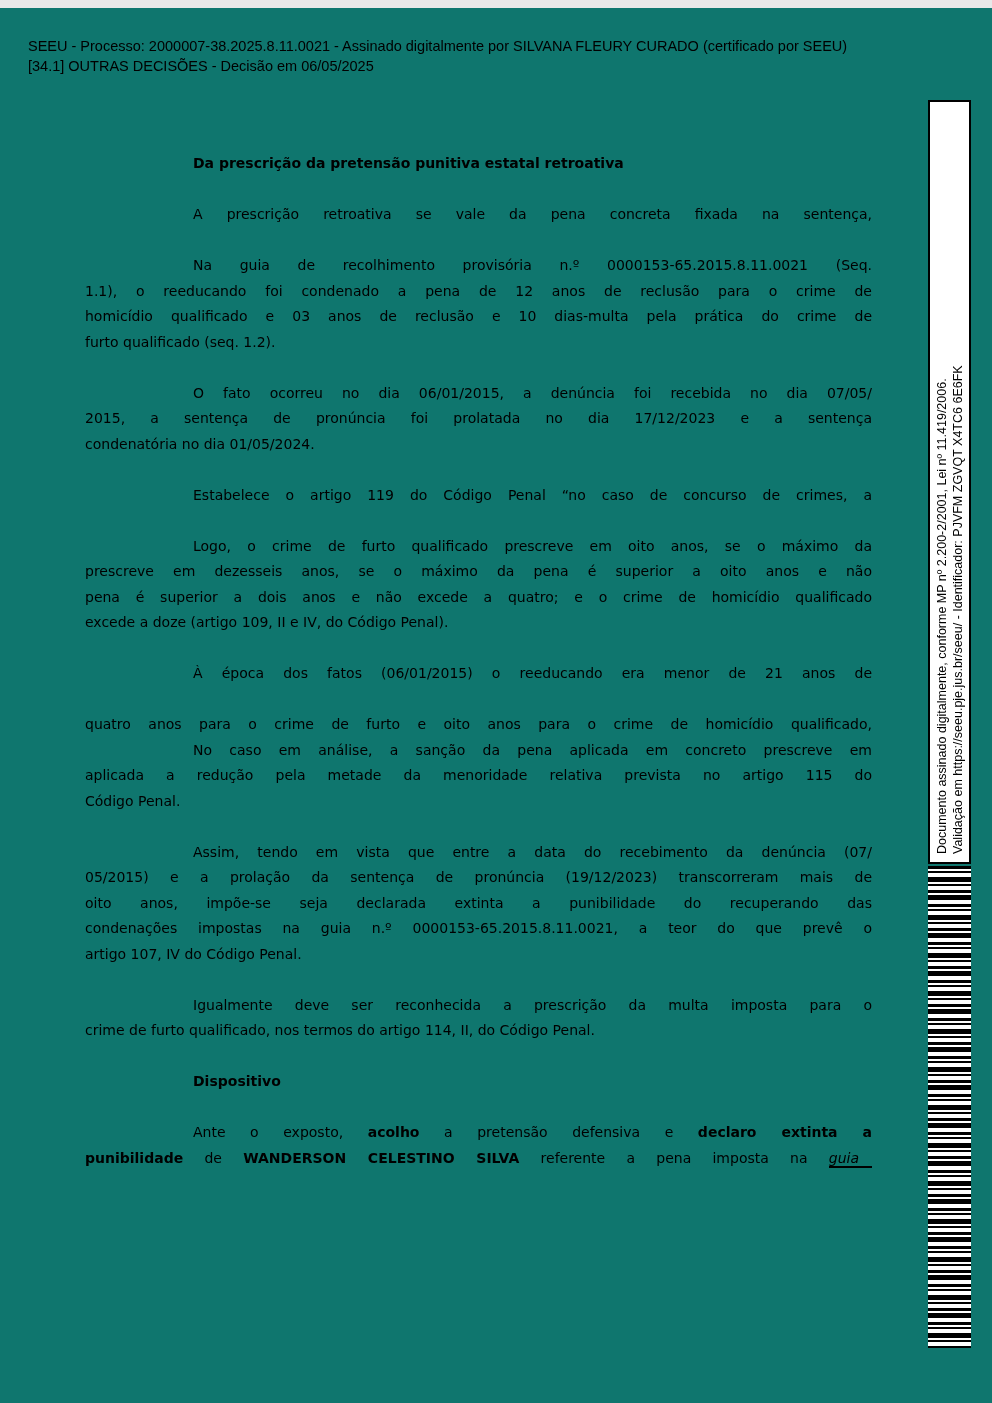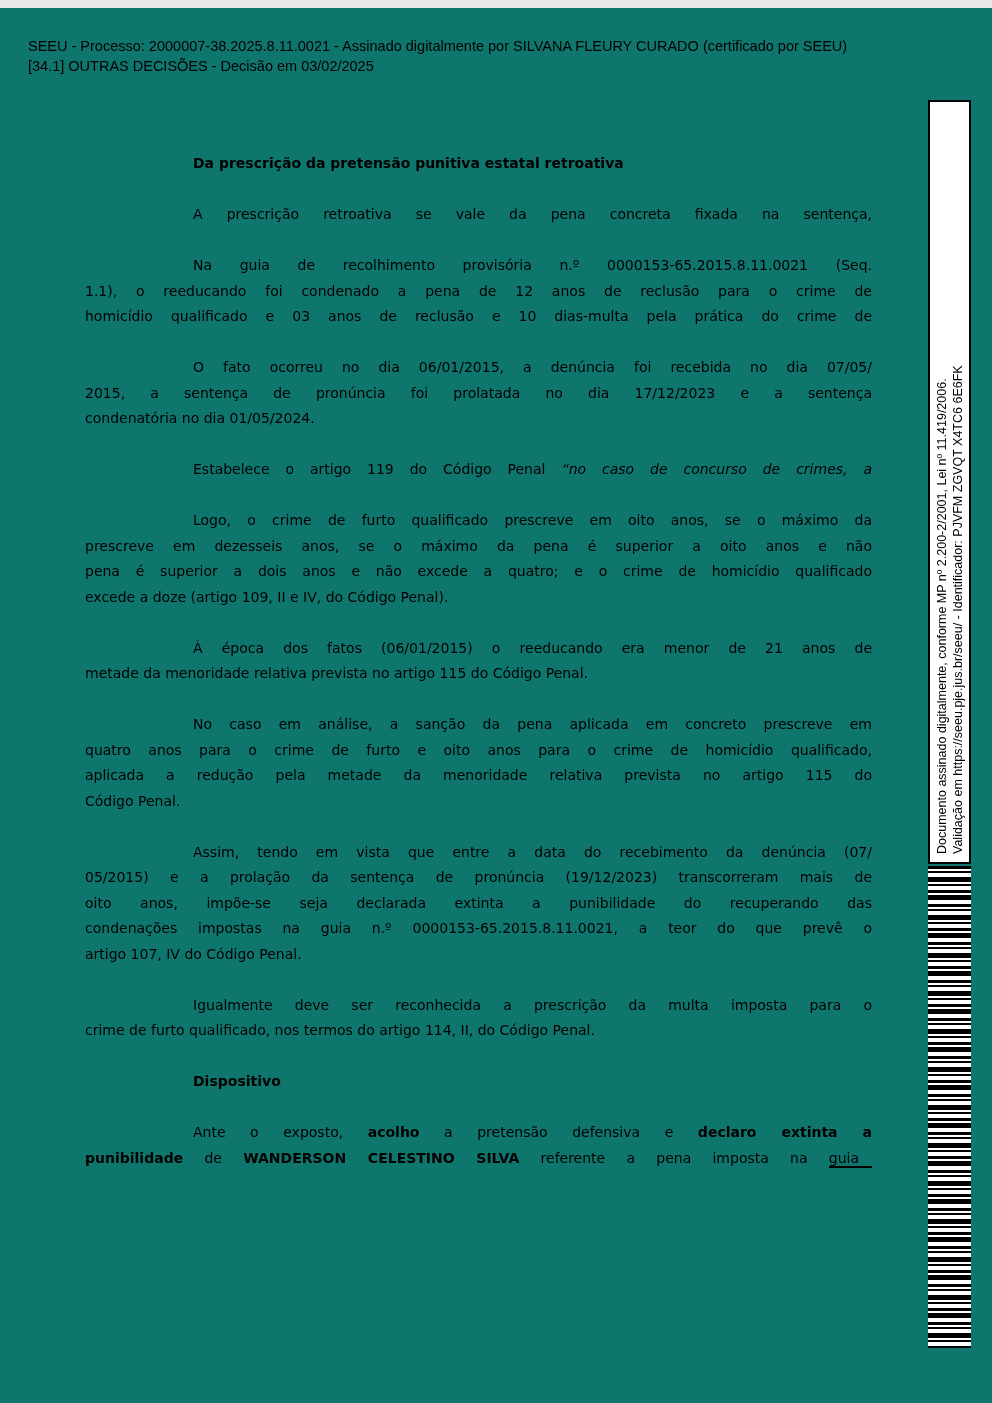"[34.1] OUTRAS DECISÕES - Decisão" div { text: 03/02/2025 -> 06/05/2025 }
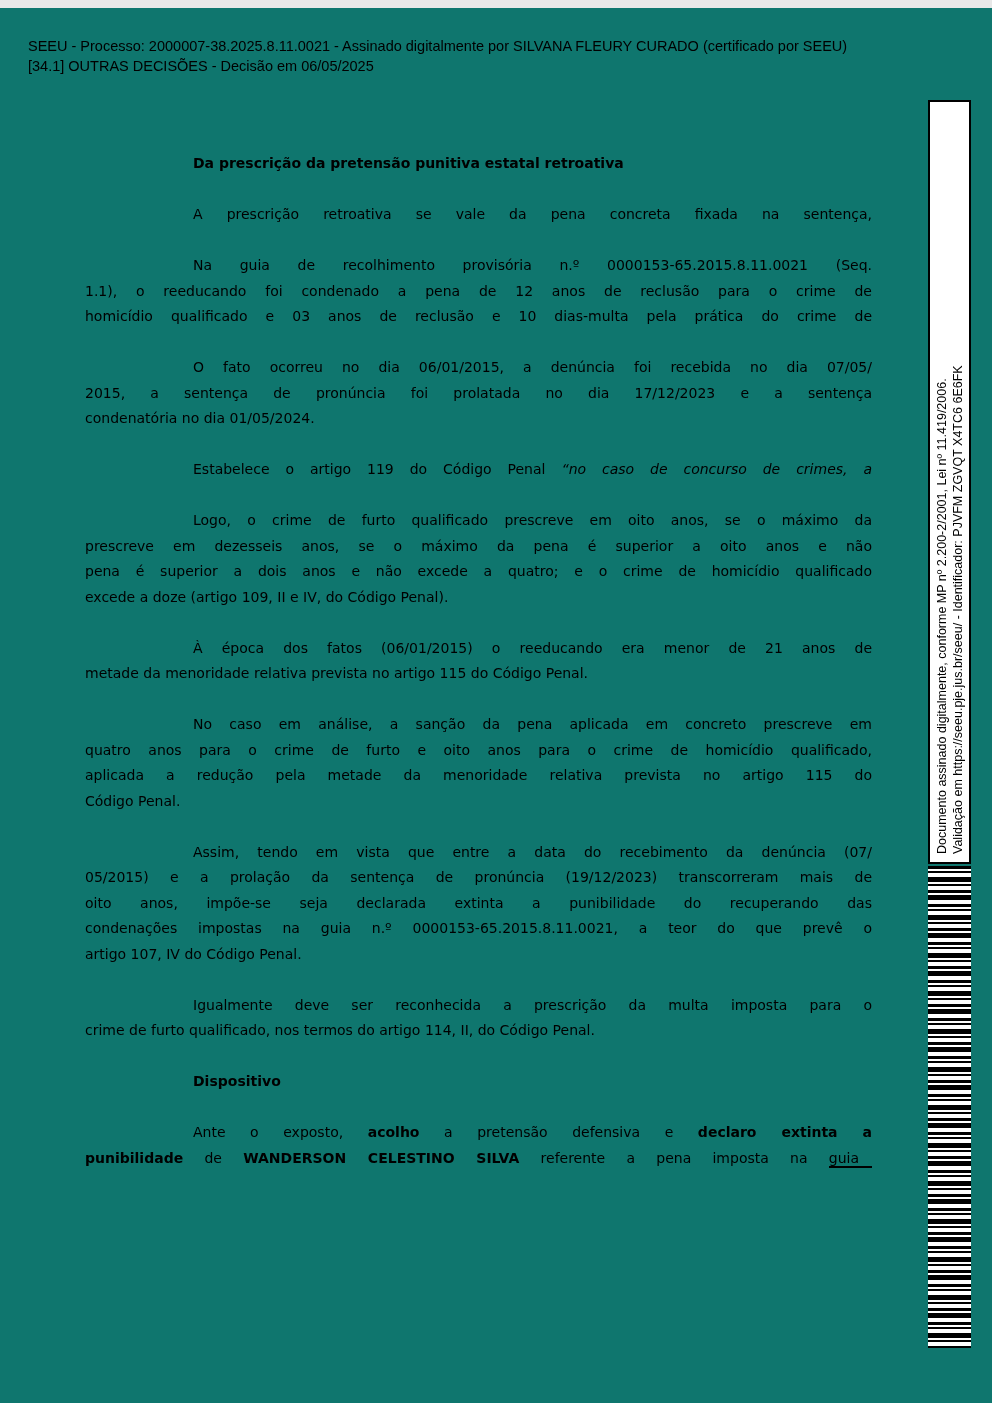"furto qualificado (seq. 1.2)." div.line { html: none -> <div><span>furto qualificado (seq. 1.2).</span></div> }
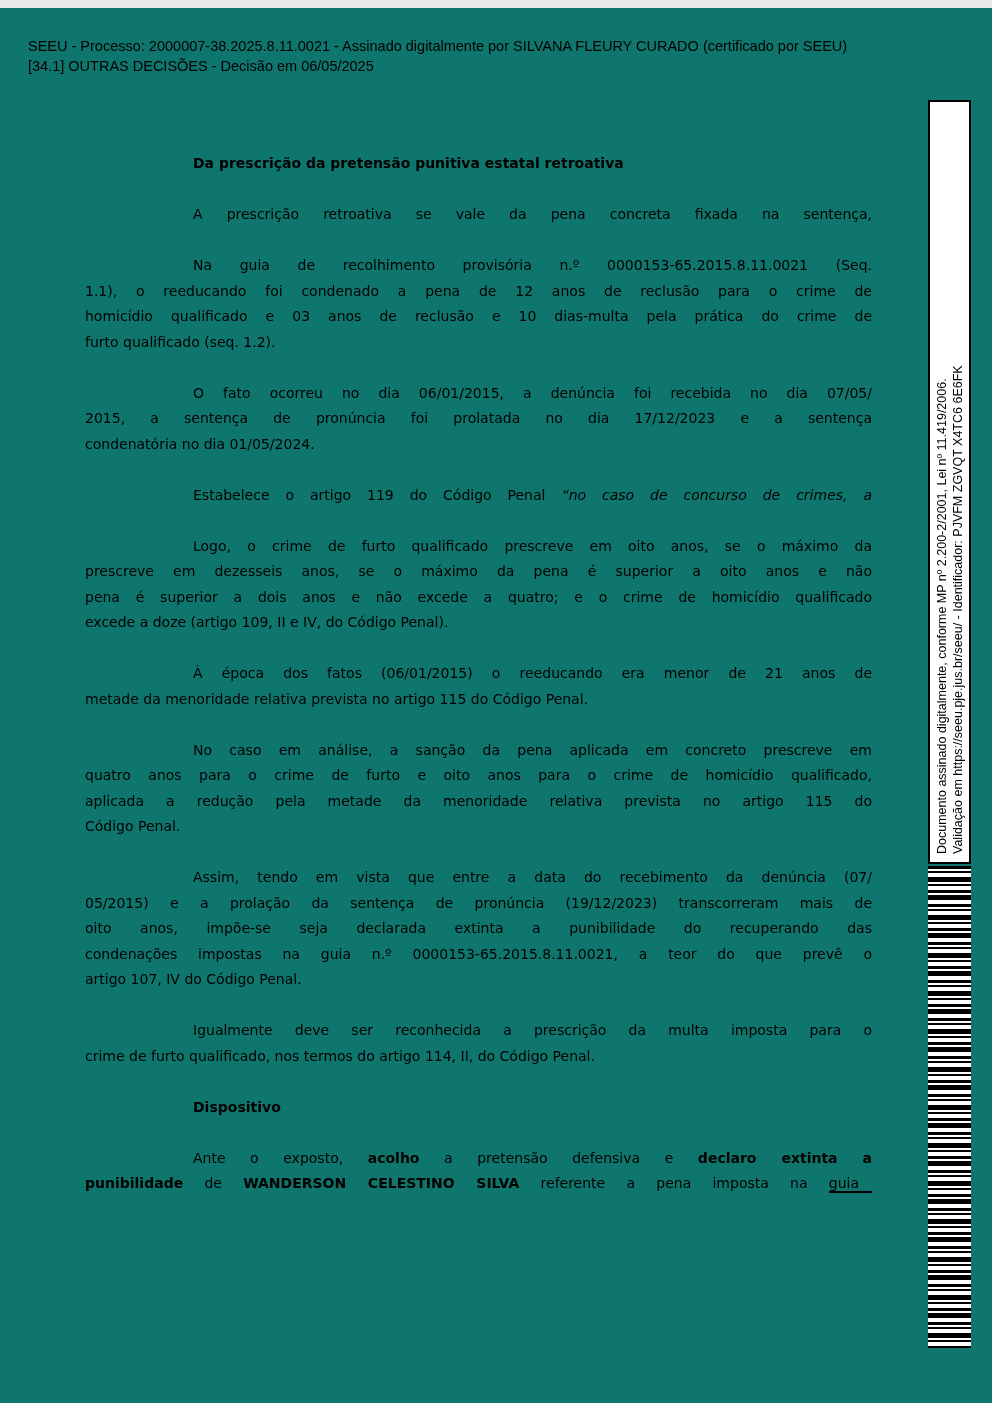"“no caso de concurso de" .i { font-style: italic -> none }
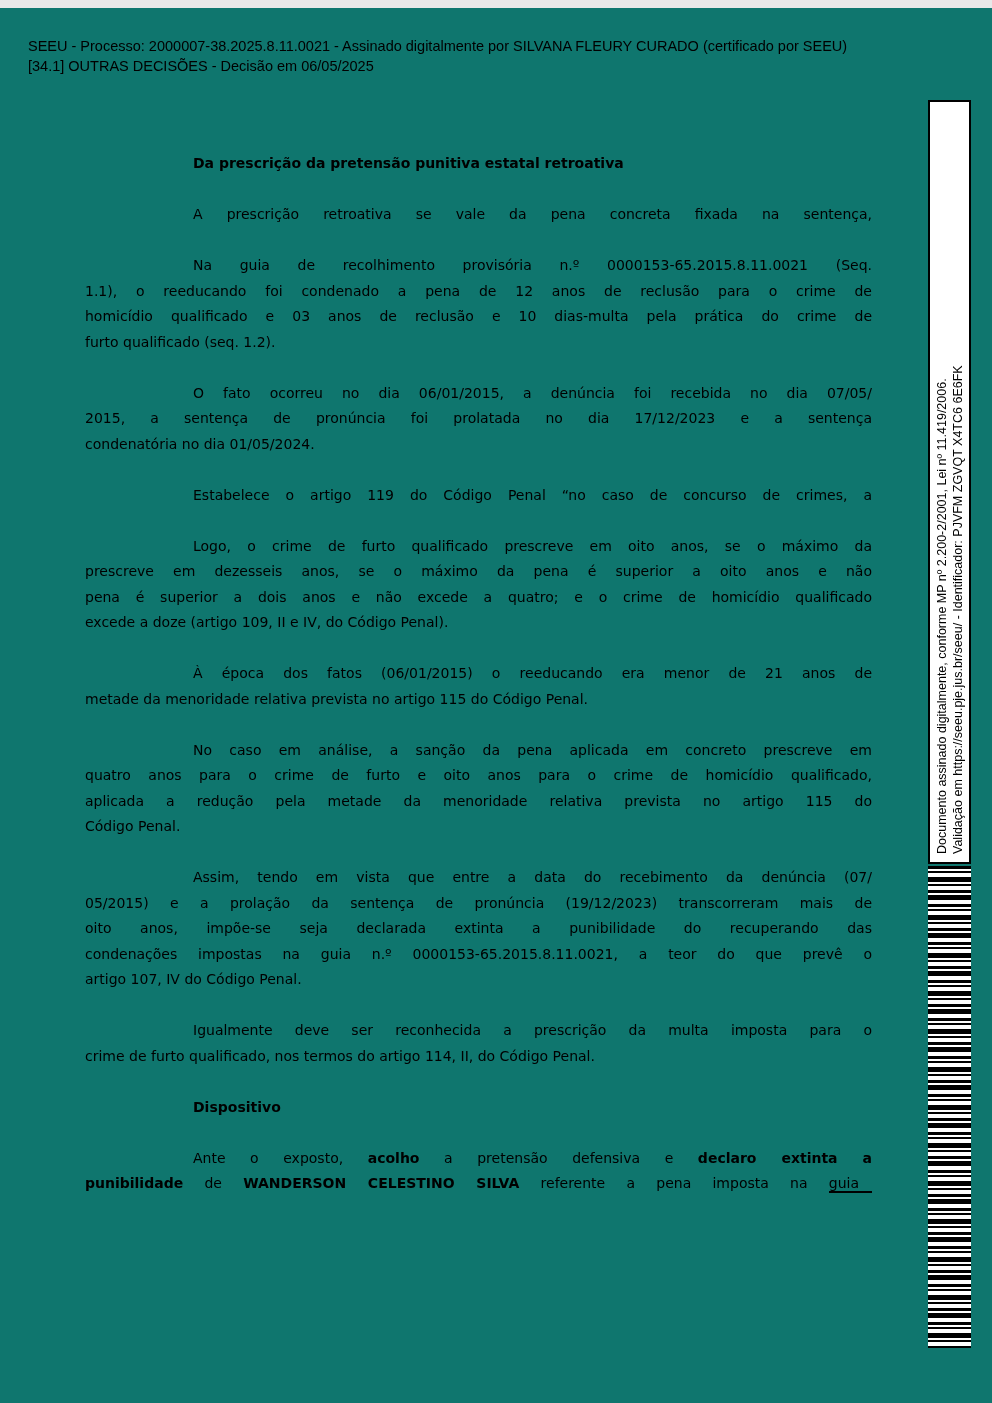"metade da menoridade relativa prevista" div.line { html: <div><span>metade da menoridade relativa prevista no artigo 115 do Código Penal.</span></div> -> none }
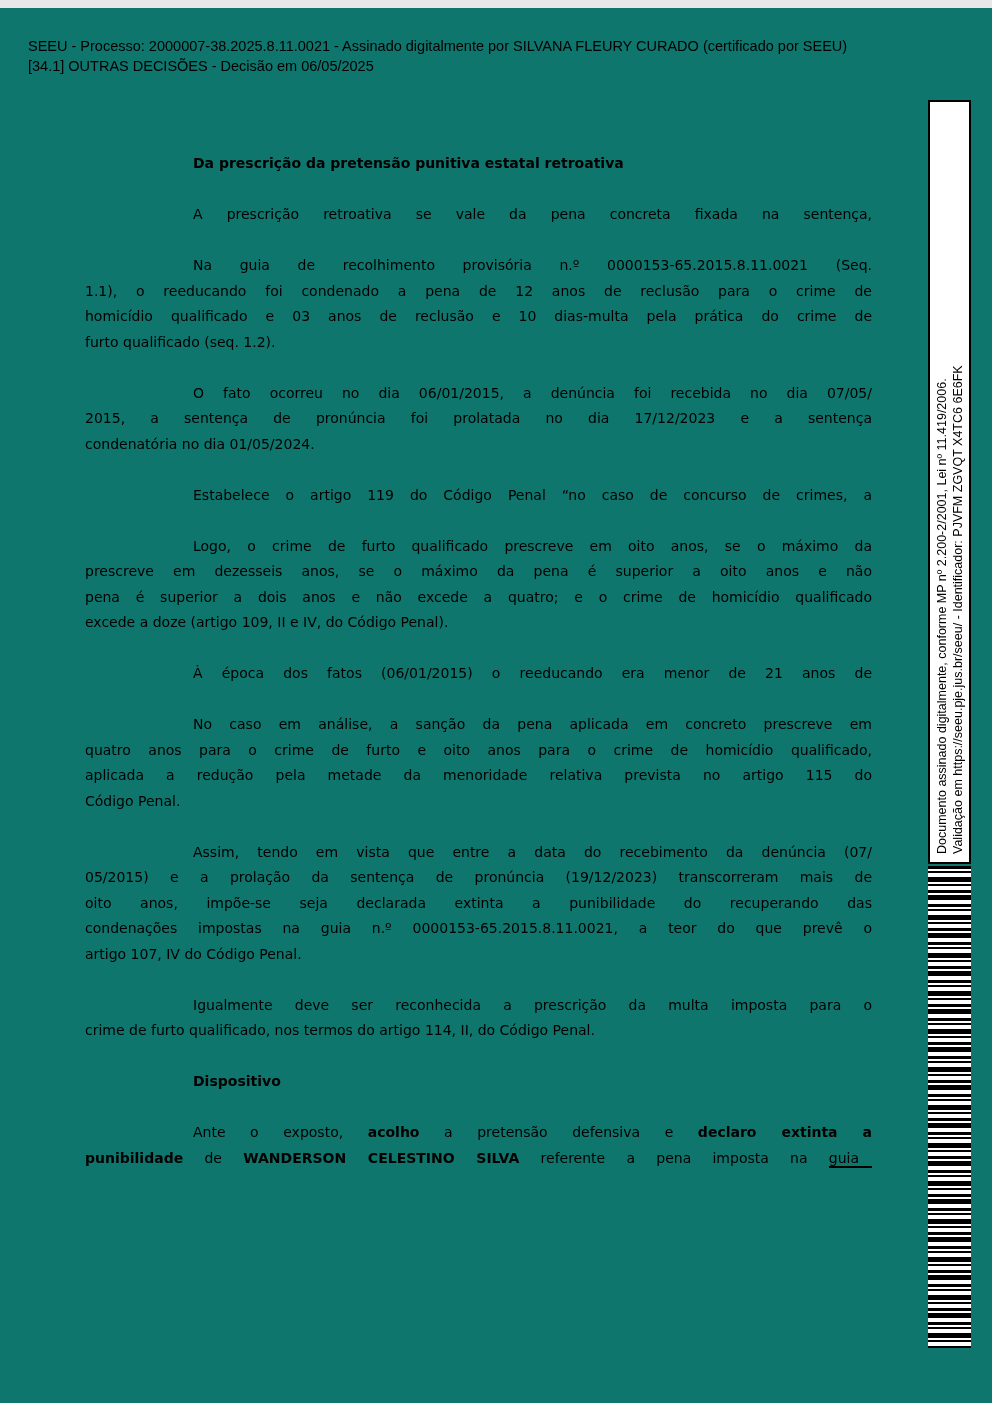"No caso em análise, a" div.line { order: before "quatro anos para o crime" -> after "quatro anos para o crime" }
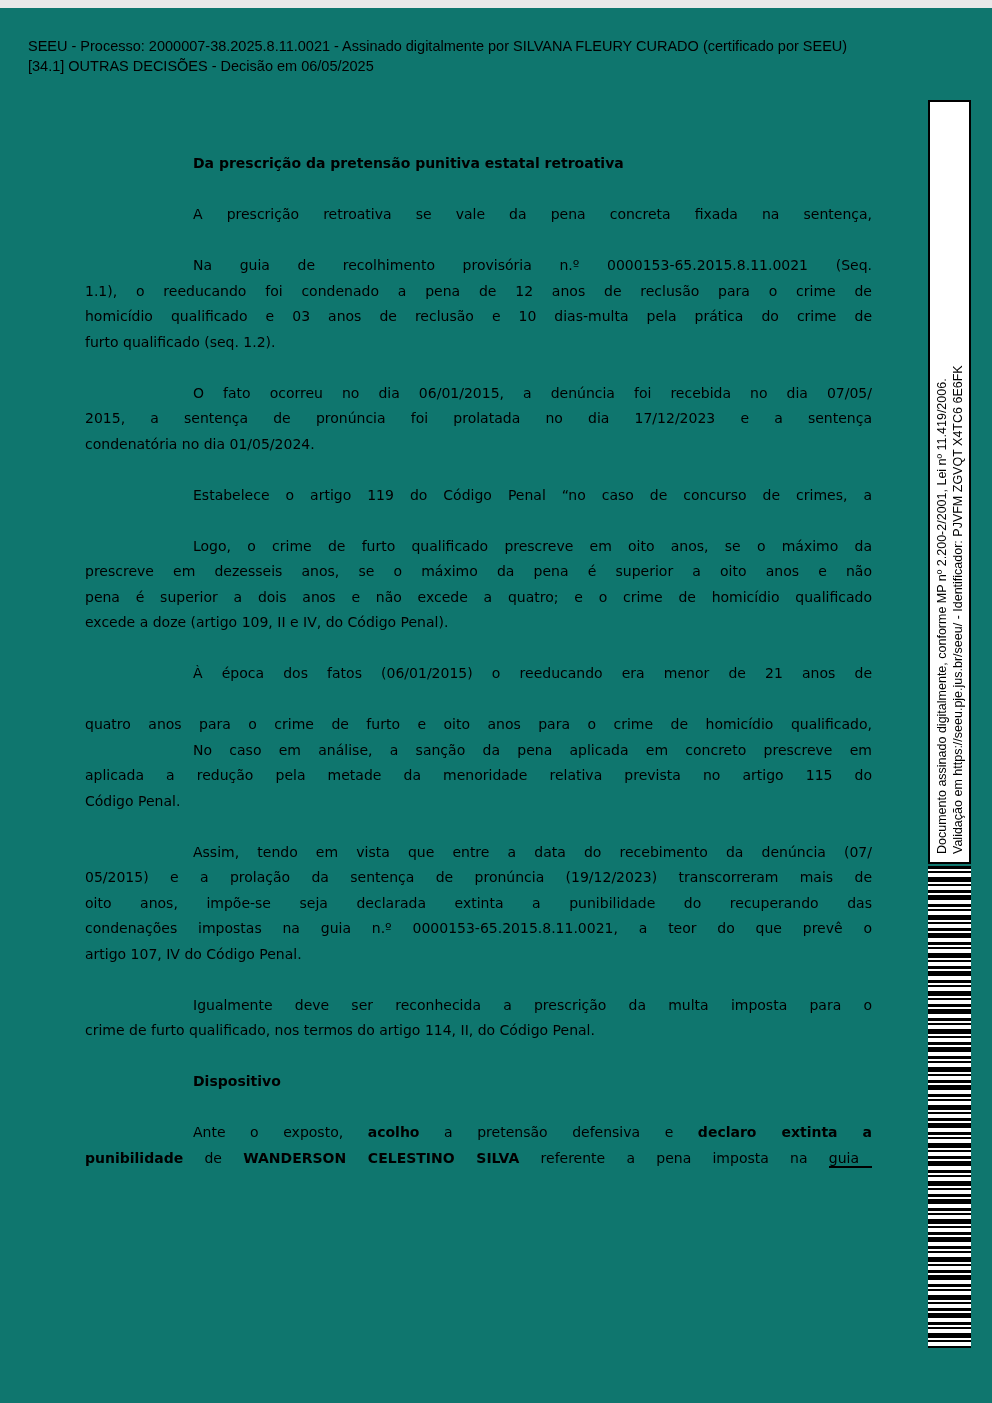"guia" .u { font-style: none -> italic }
